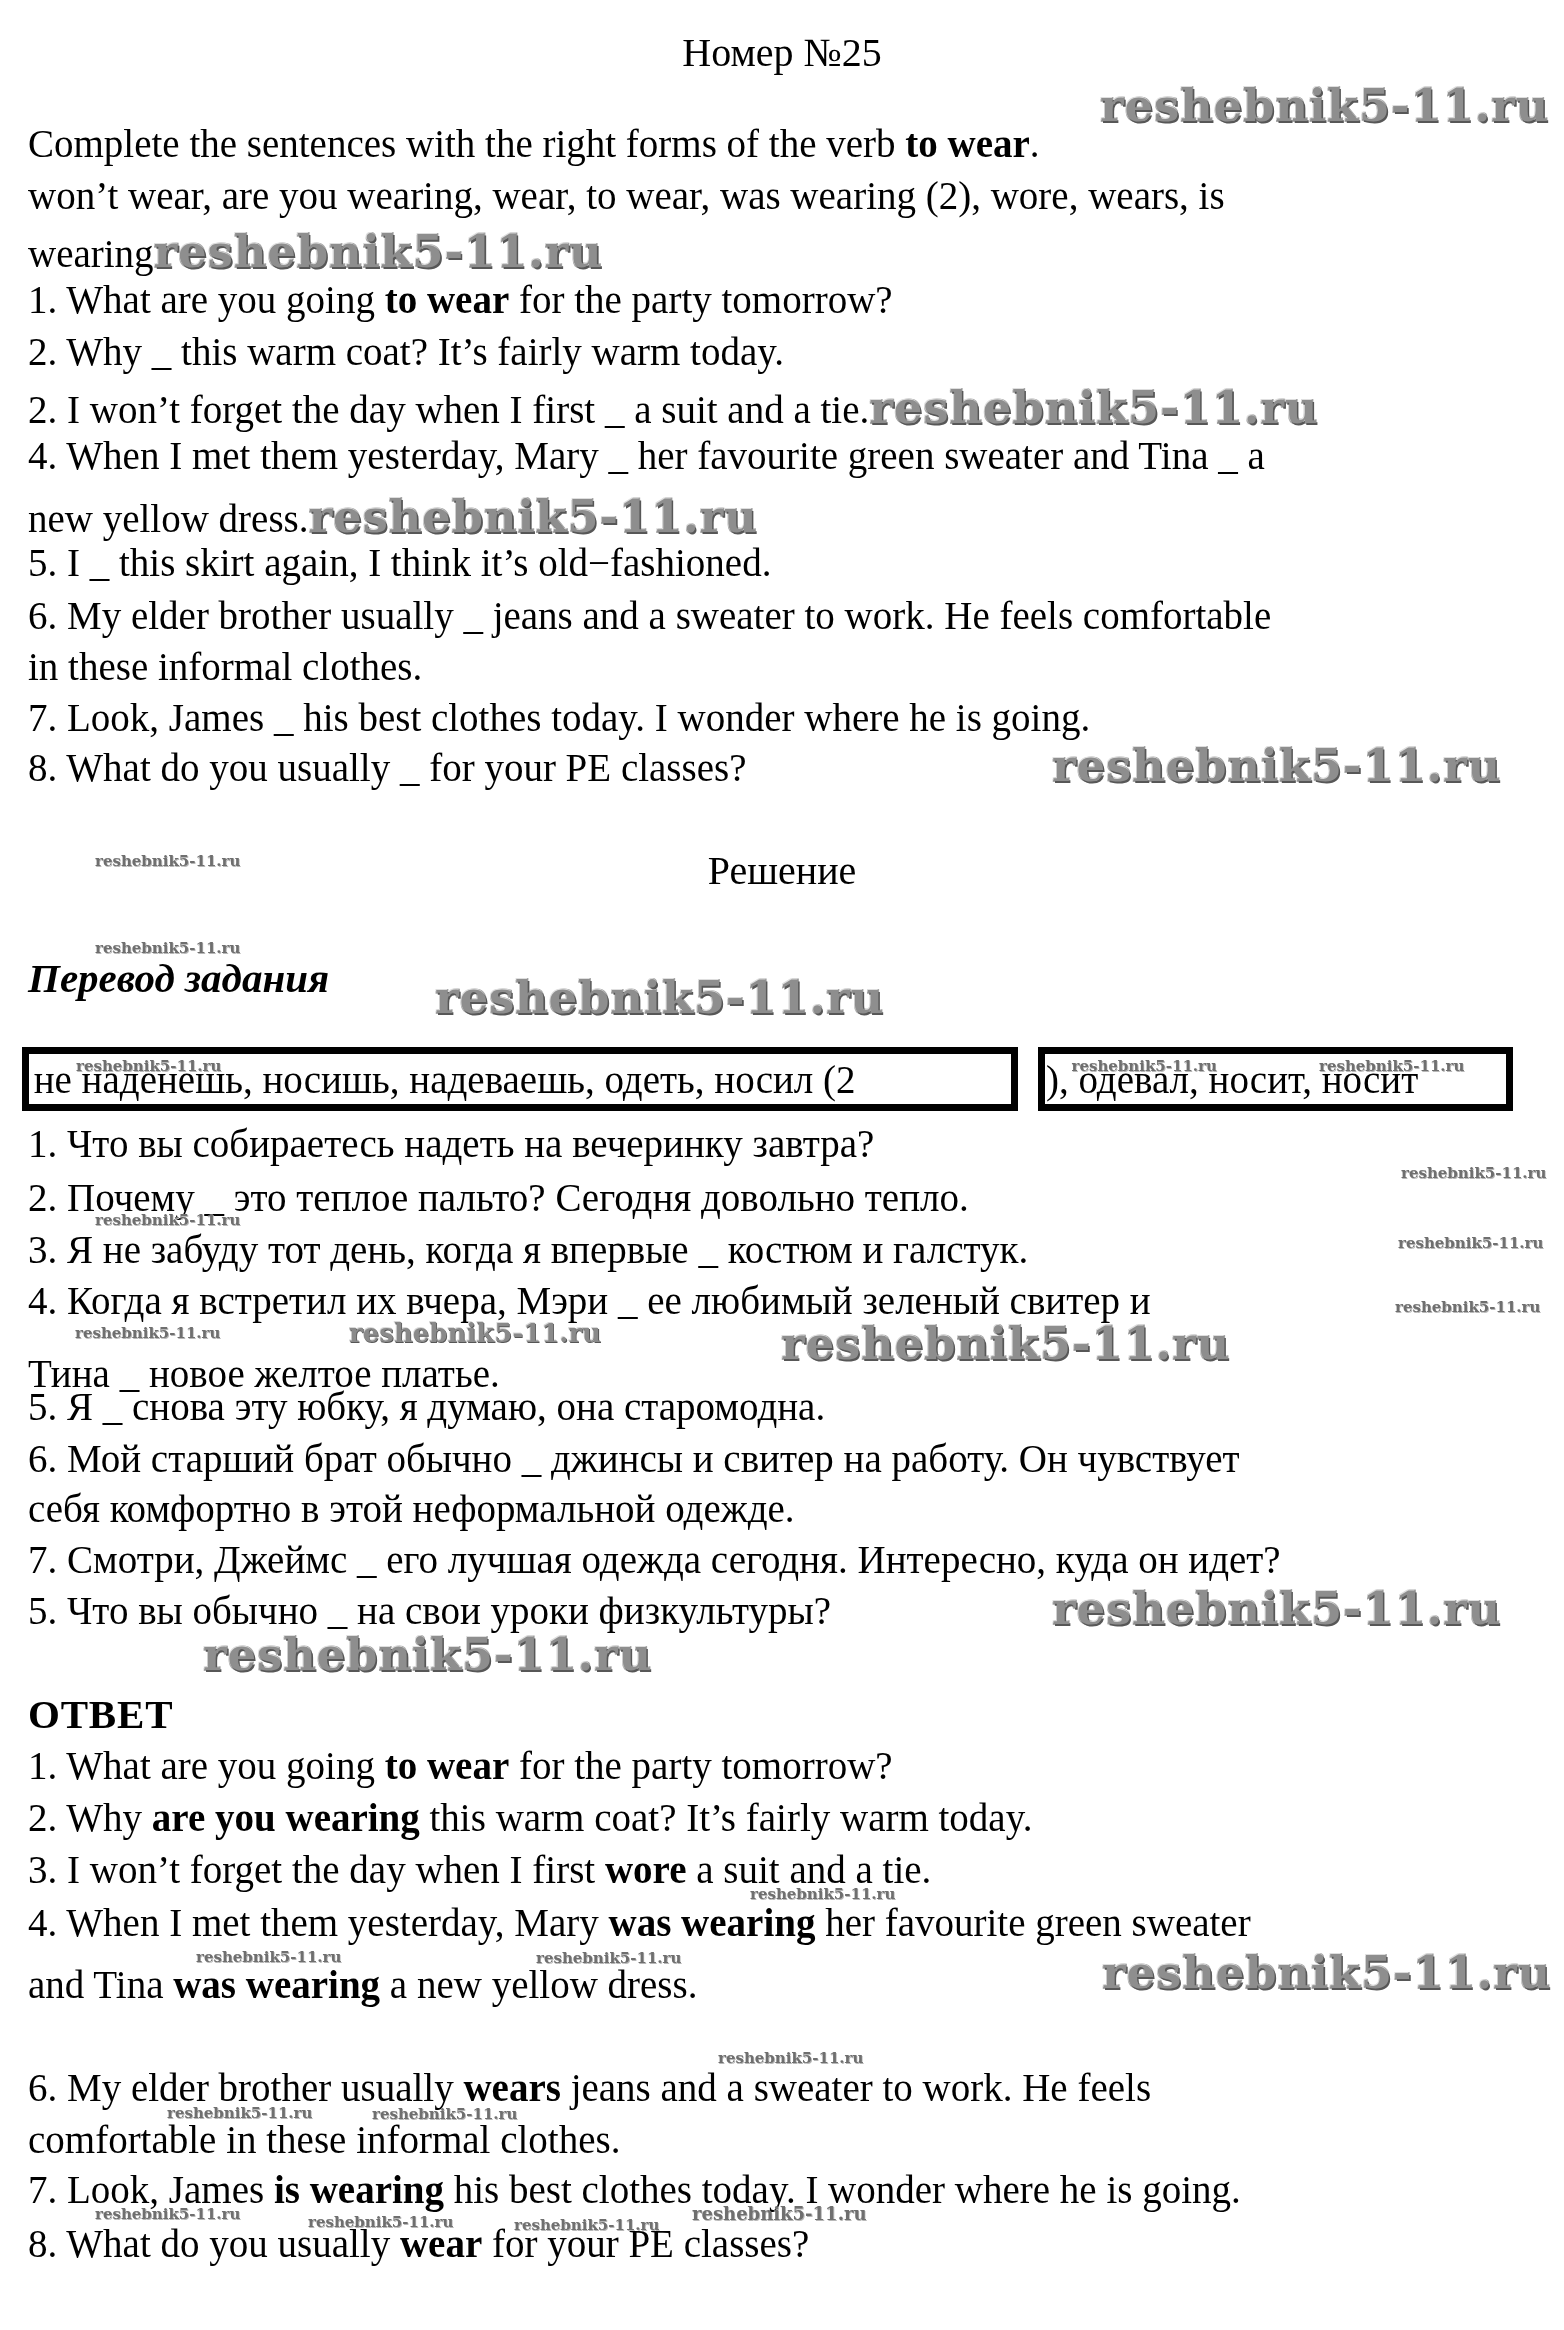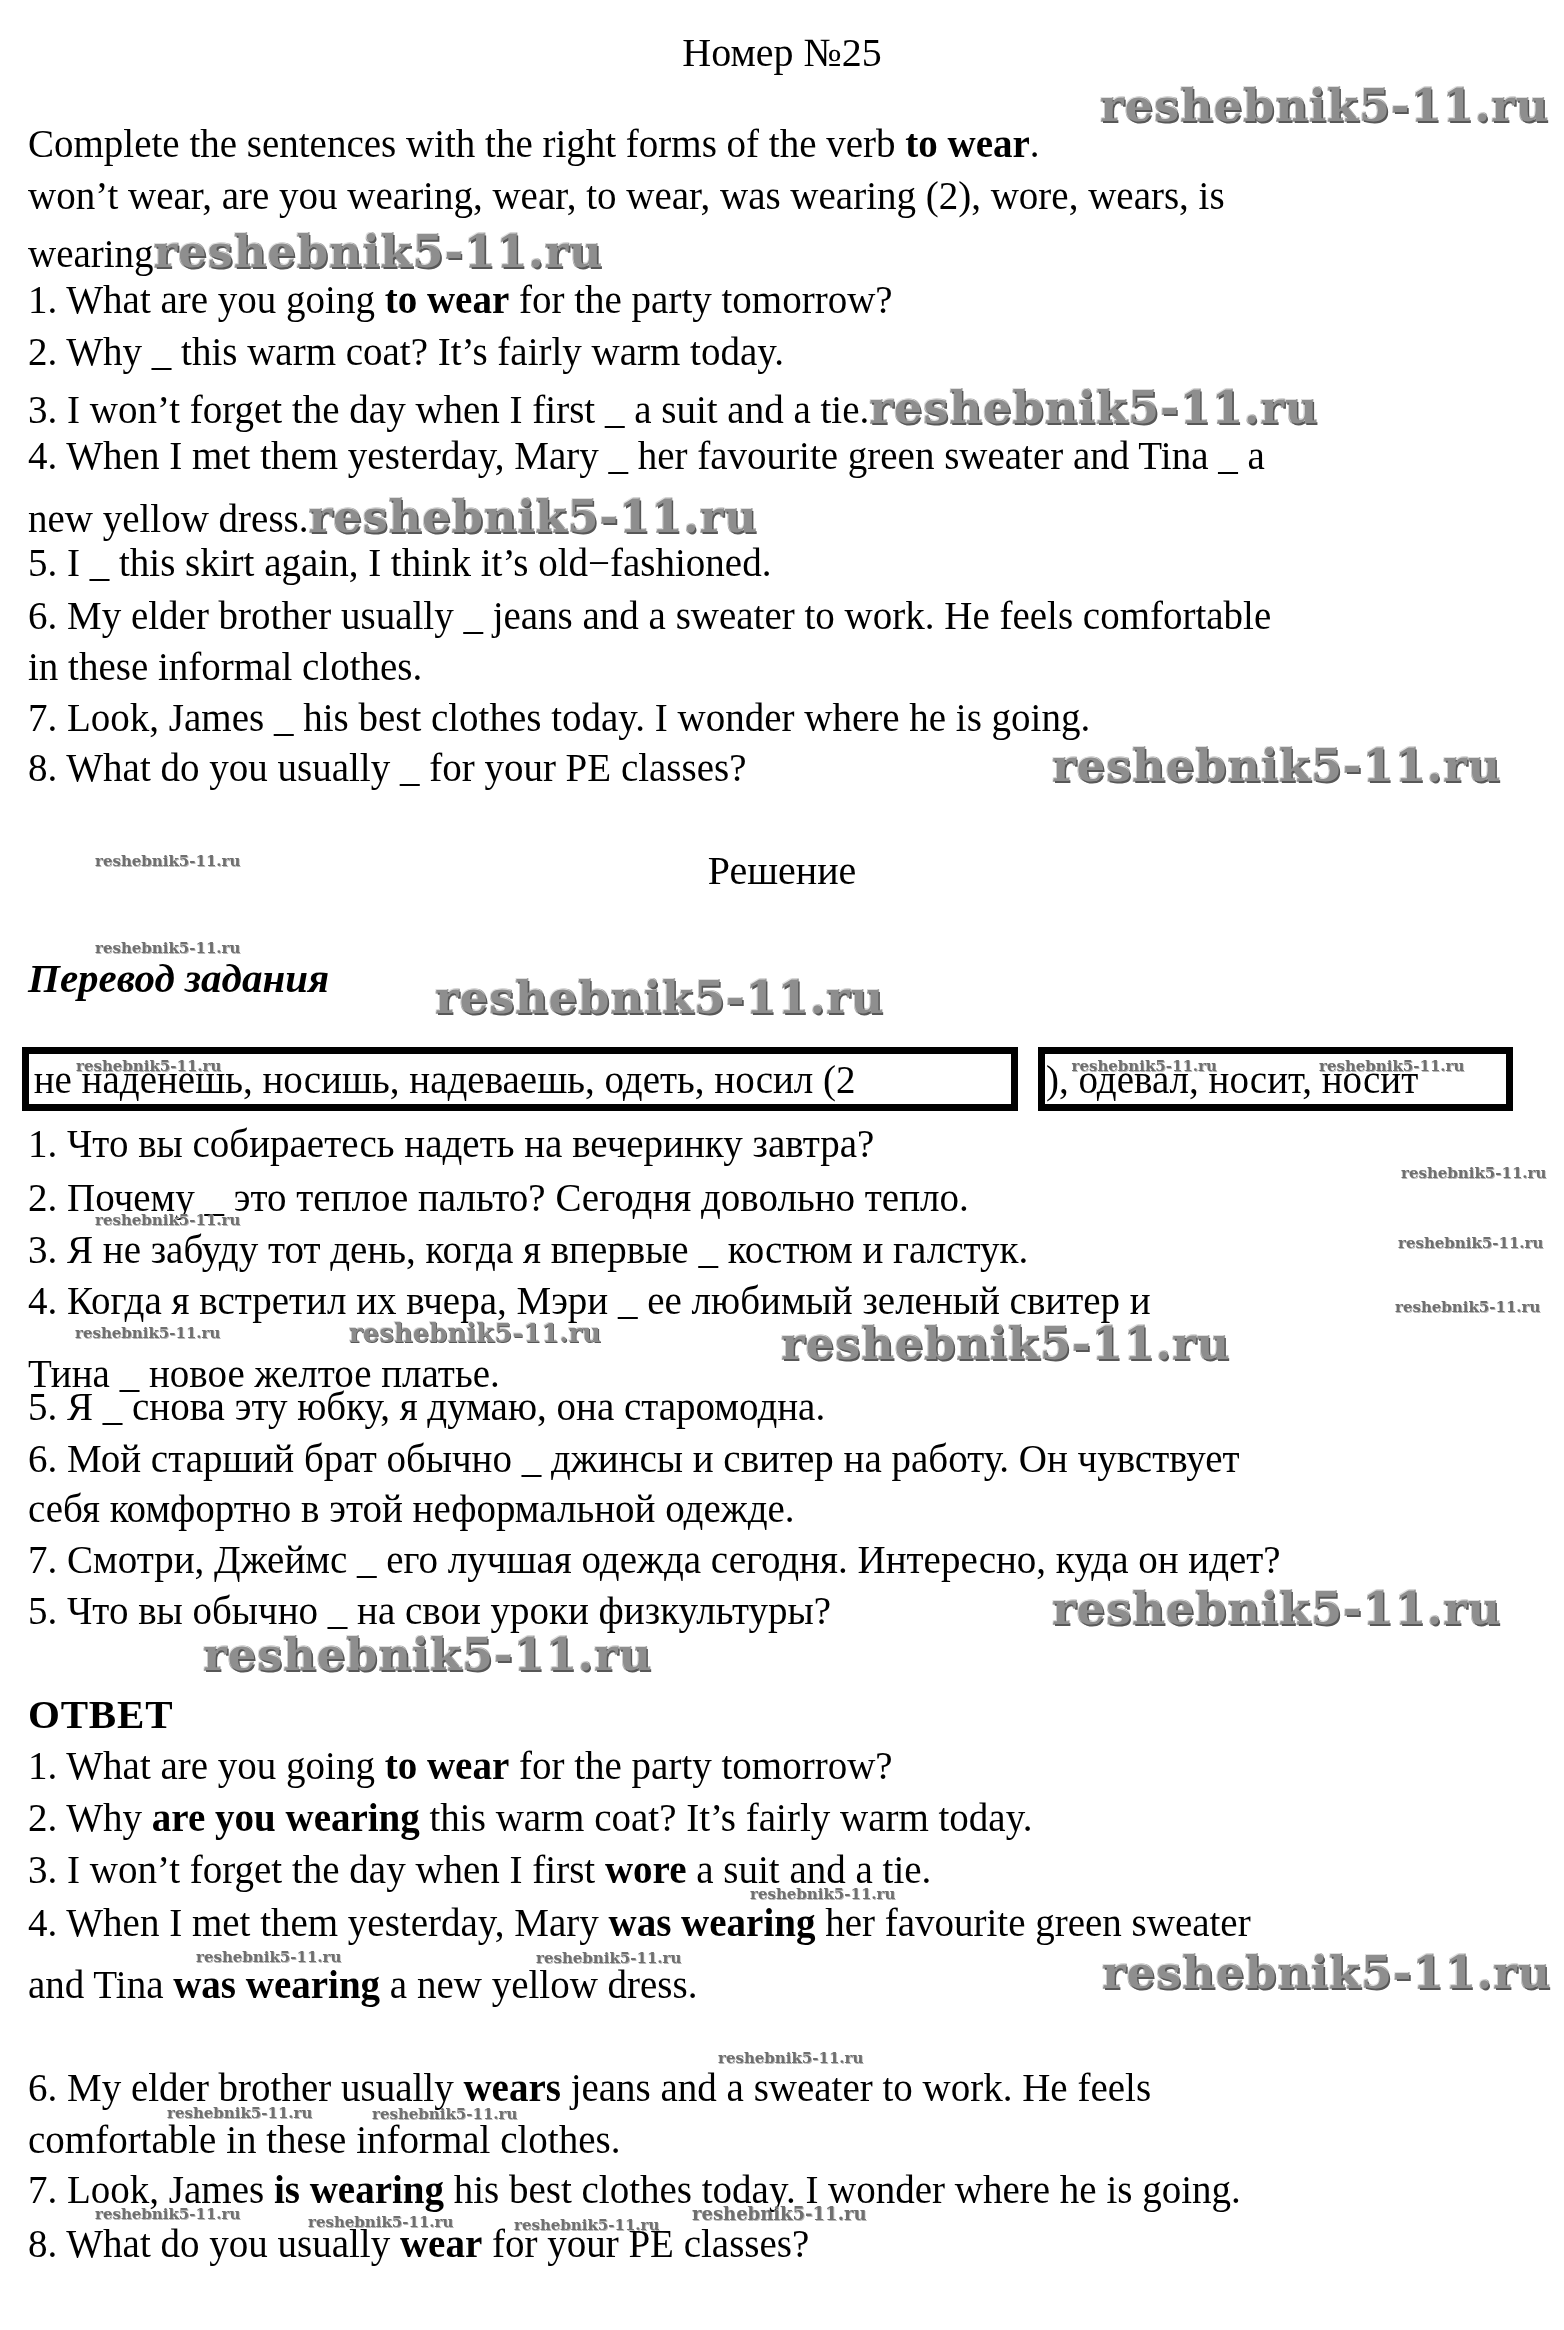"3. I won’t forget the day when I first _" span { text: 3 -> 2 }
